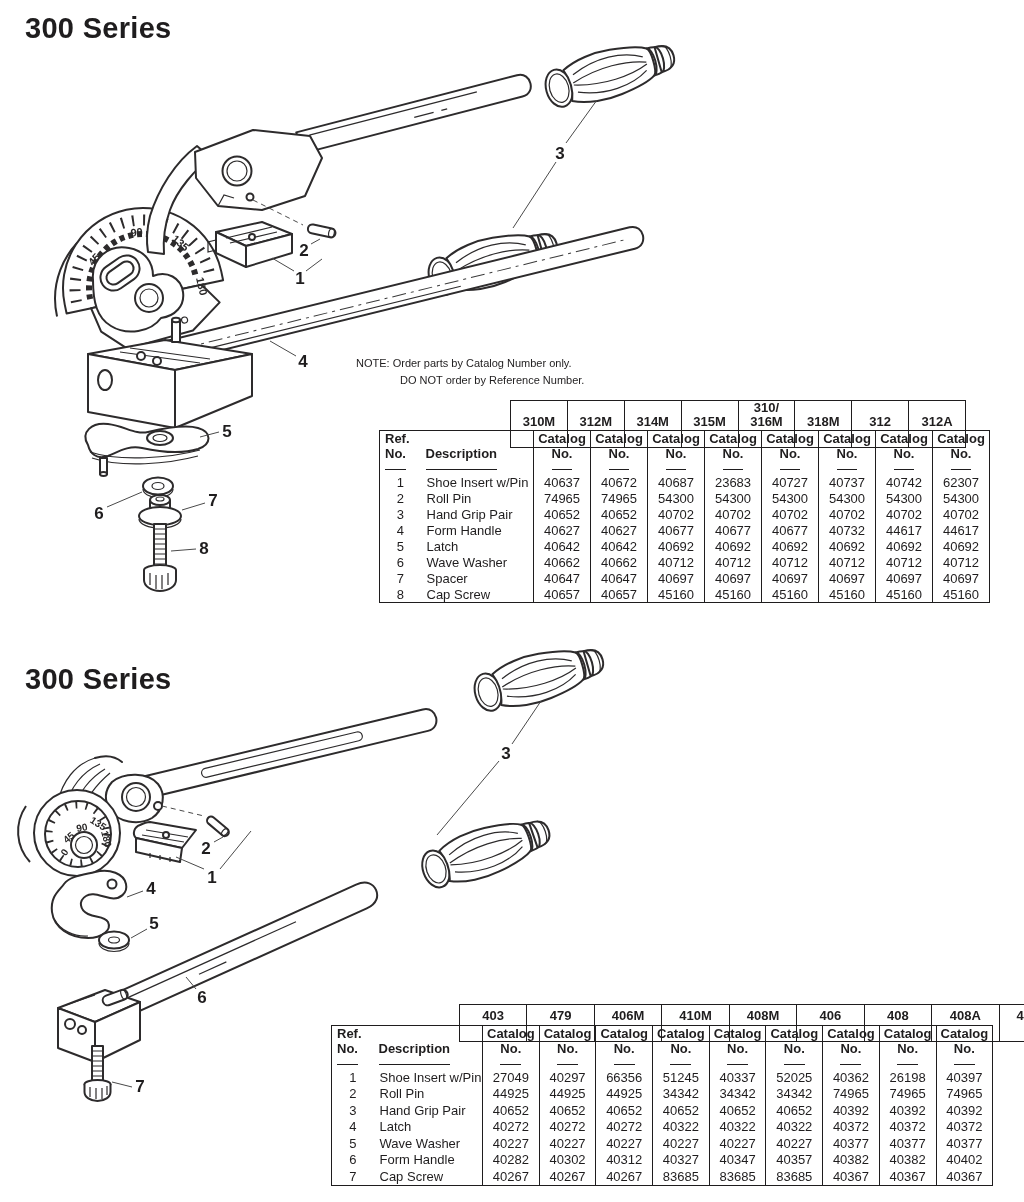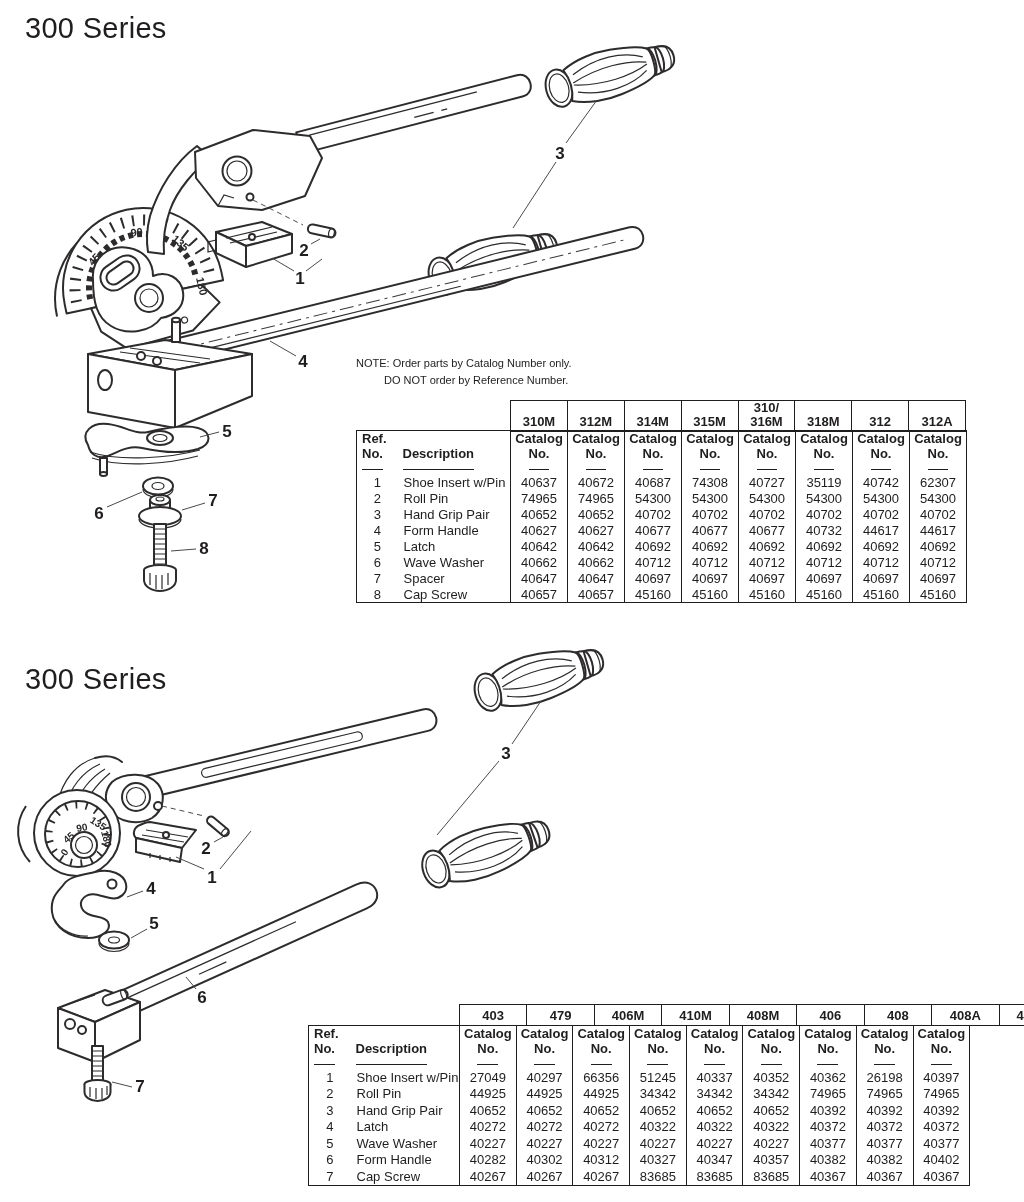"300 Series" .series-title { font-weight: normal -> bold }
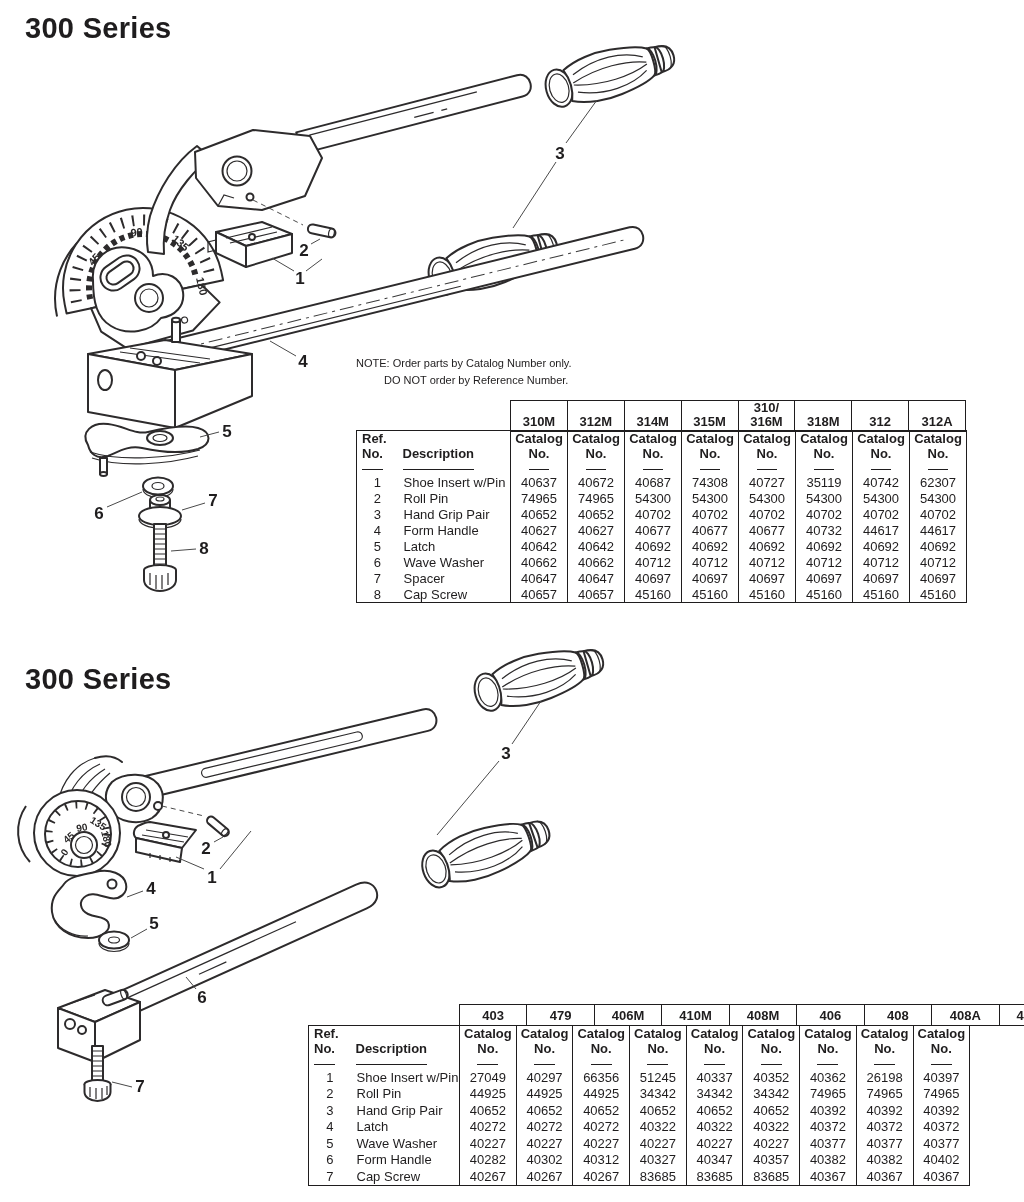"DO NOT order by Reference" .note .l2 { margin-left: 28px -> 44px }
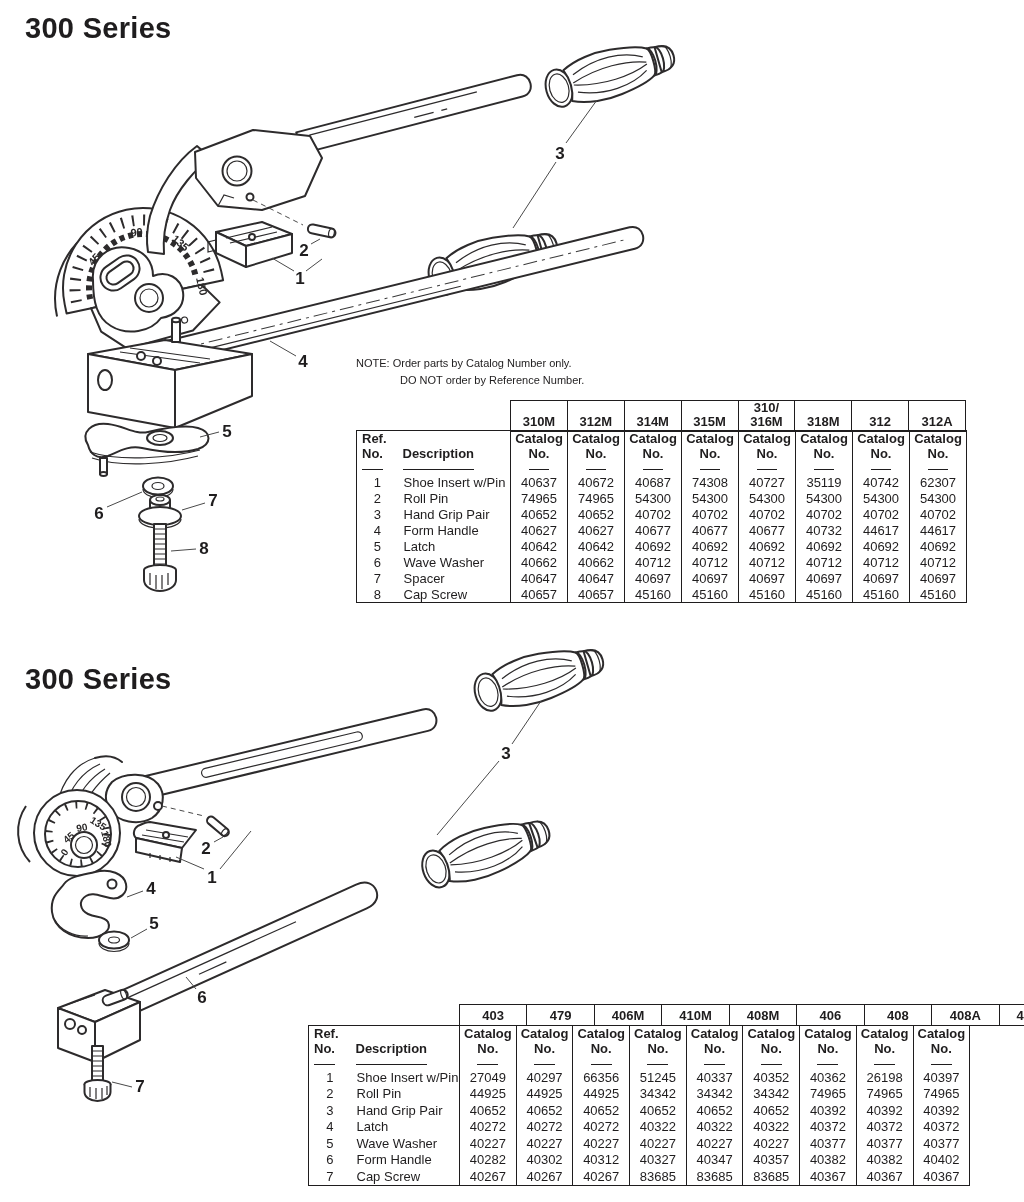"310/" .models td { padding-bottom: 2px -> 18px }
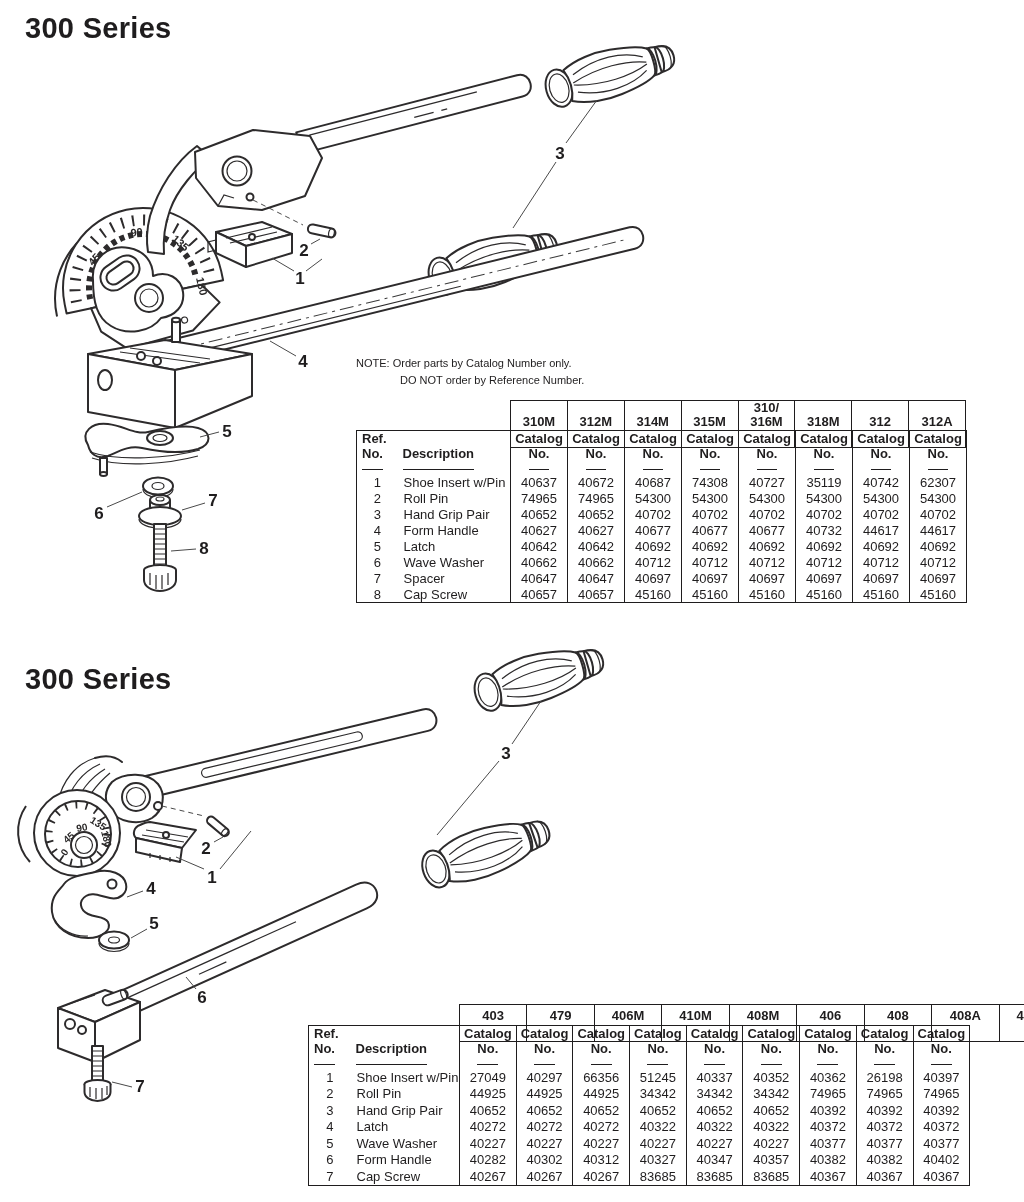"Ref." .body-table { margin-left: none -> 23px }
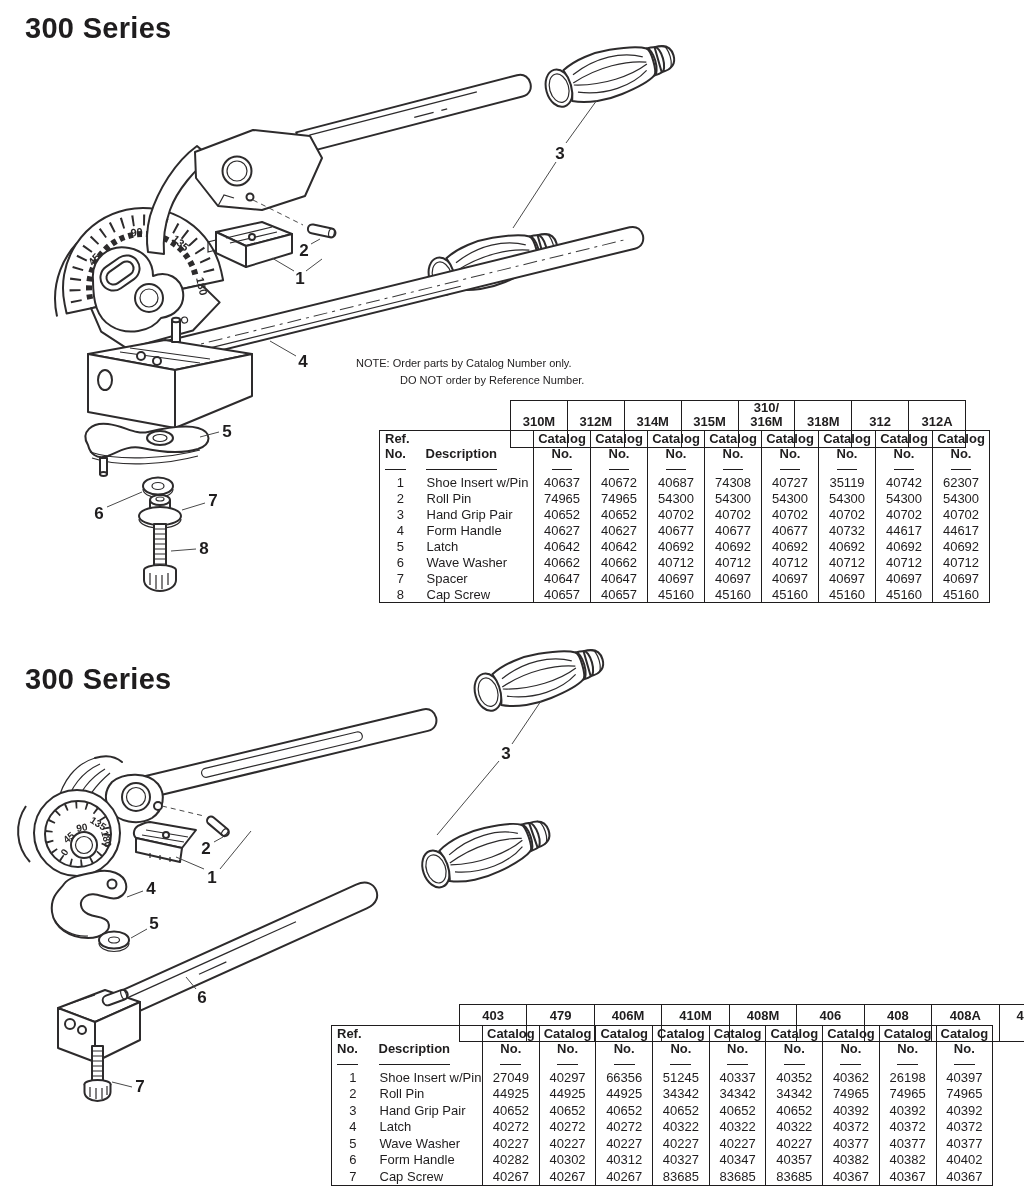"74308" td.catcol { text: 74308 -> 23683 }
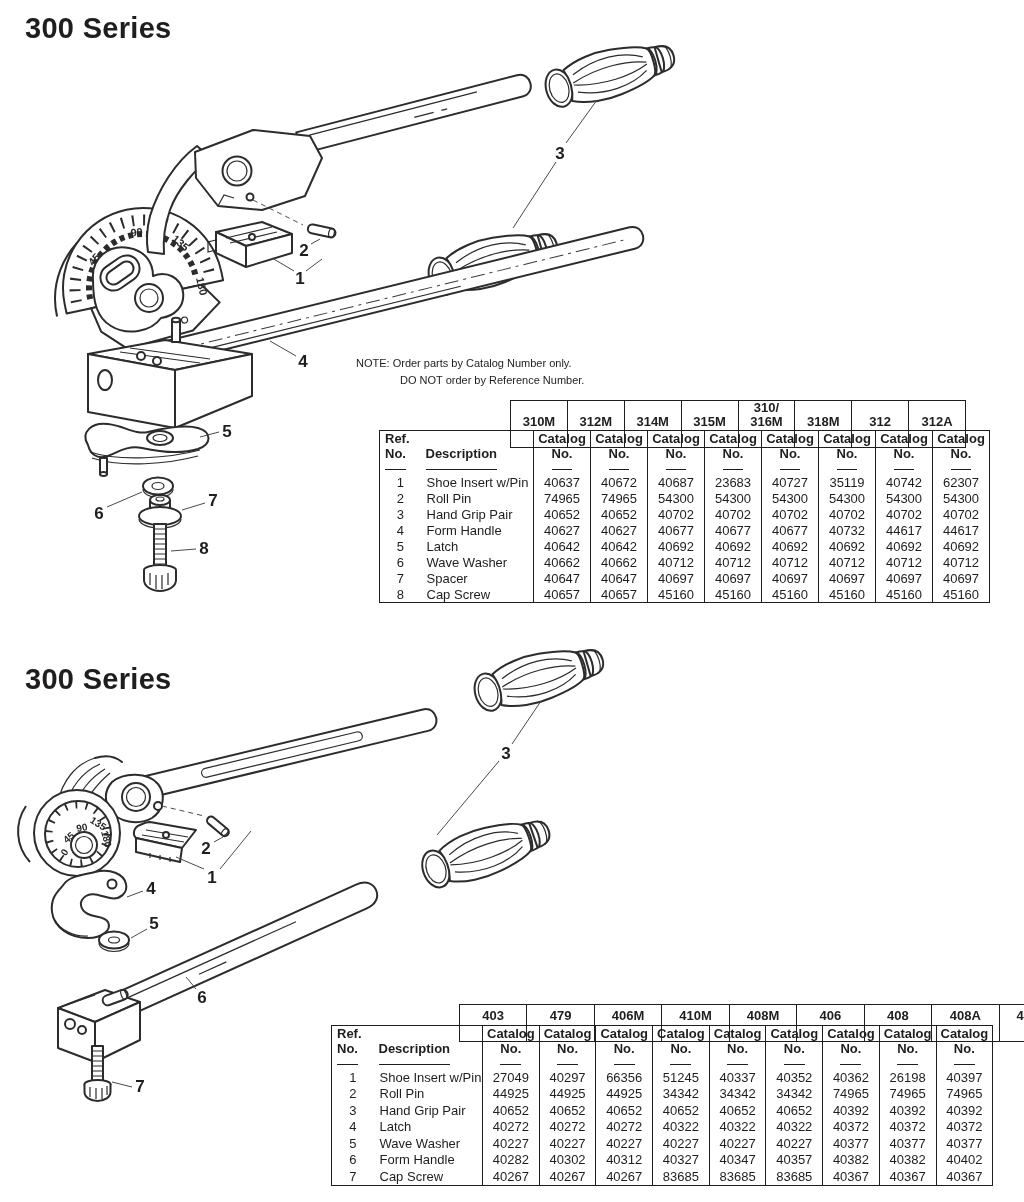"35119" td.catcol { text: 35119 -> 40737 }
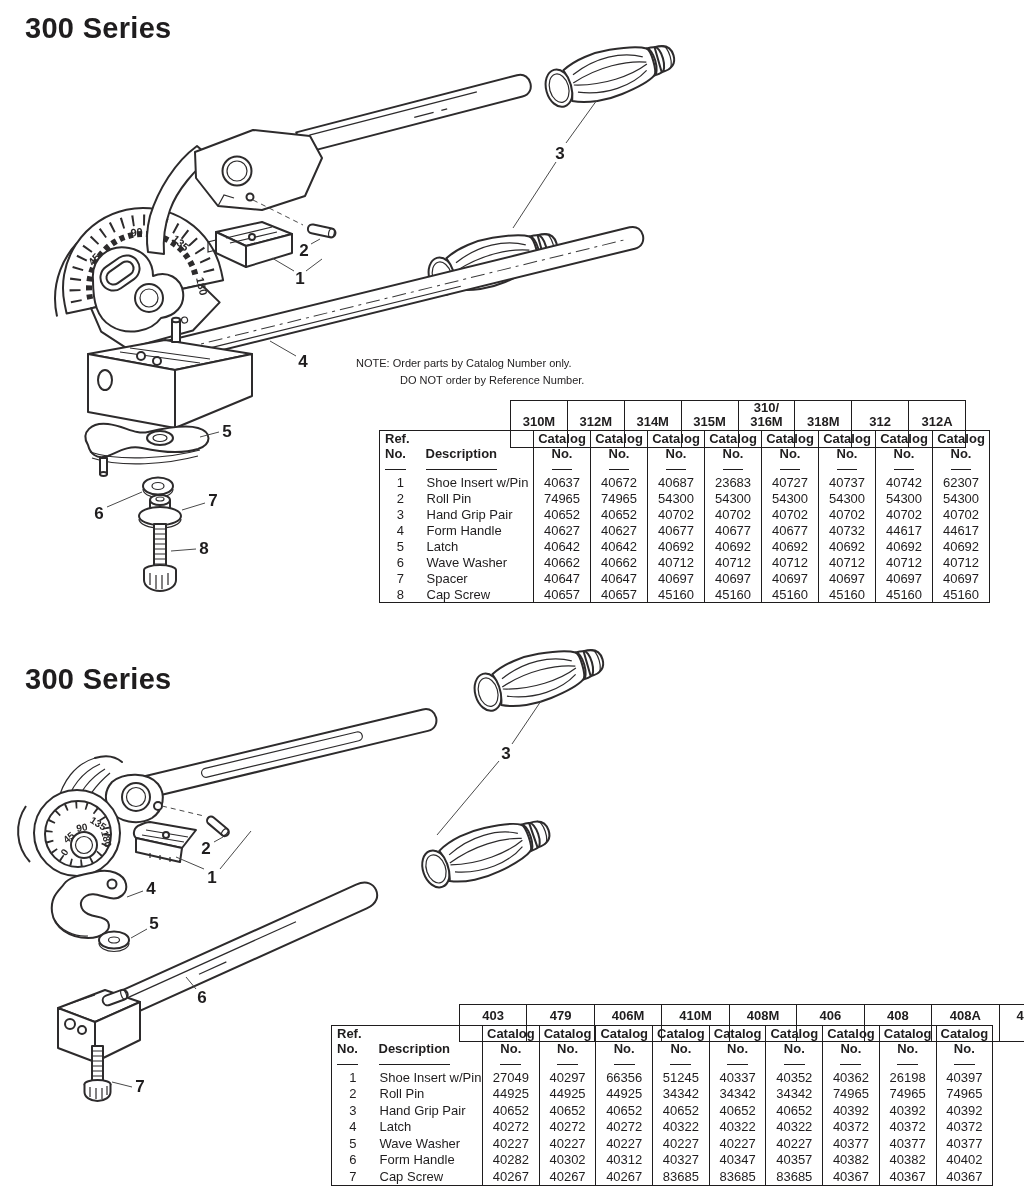"40352" td.catcol { text: 40352 -> 52025 }
